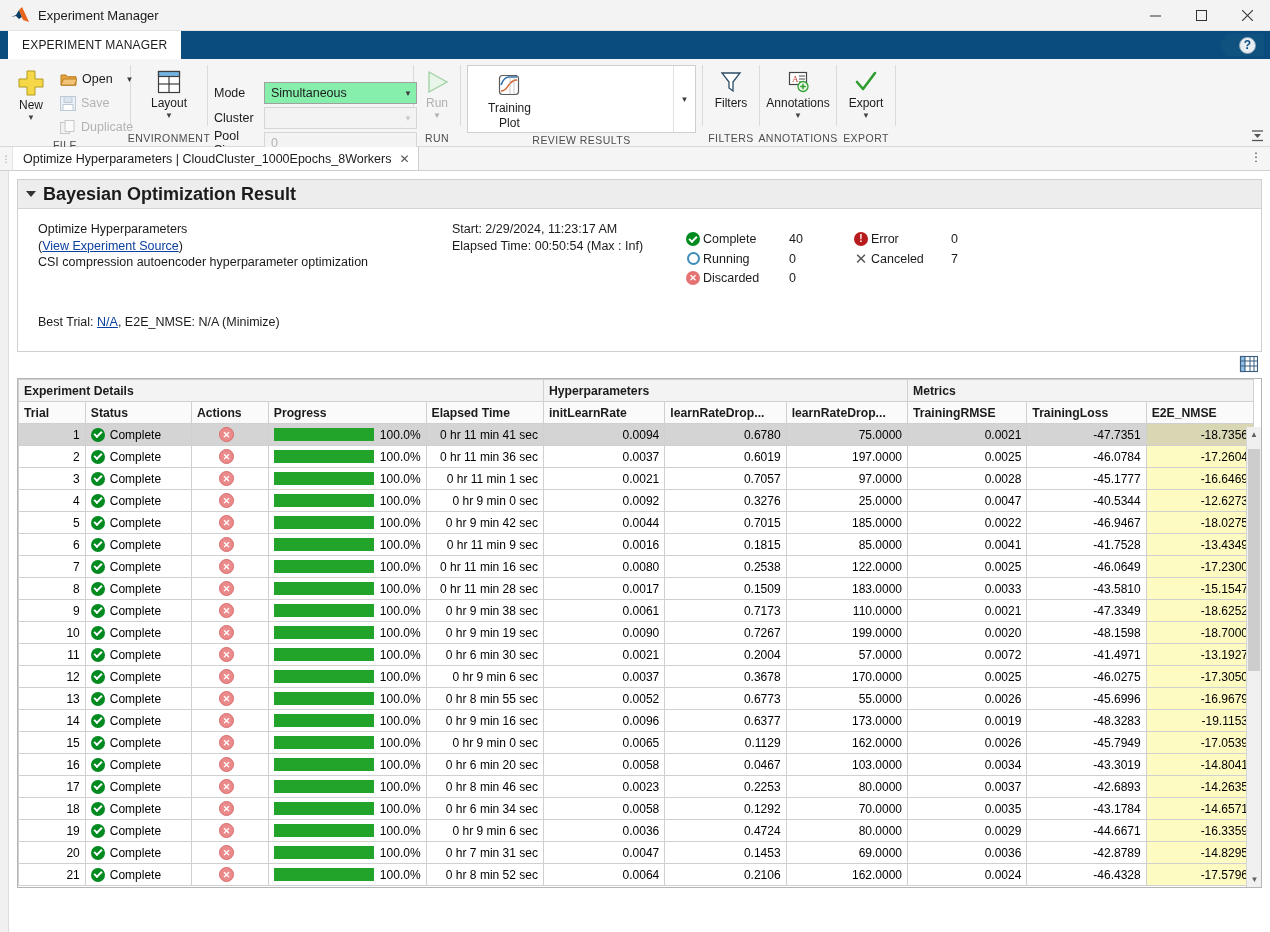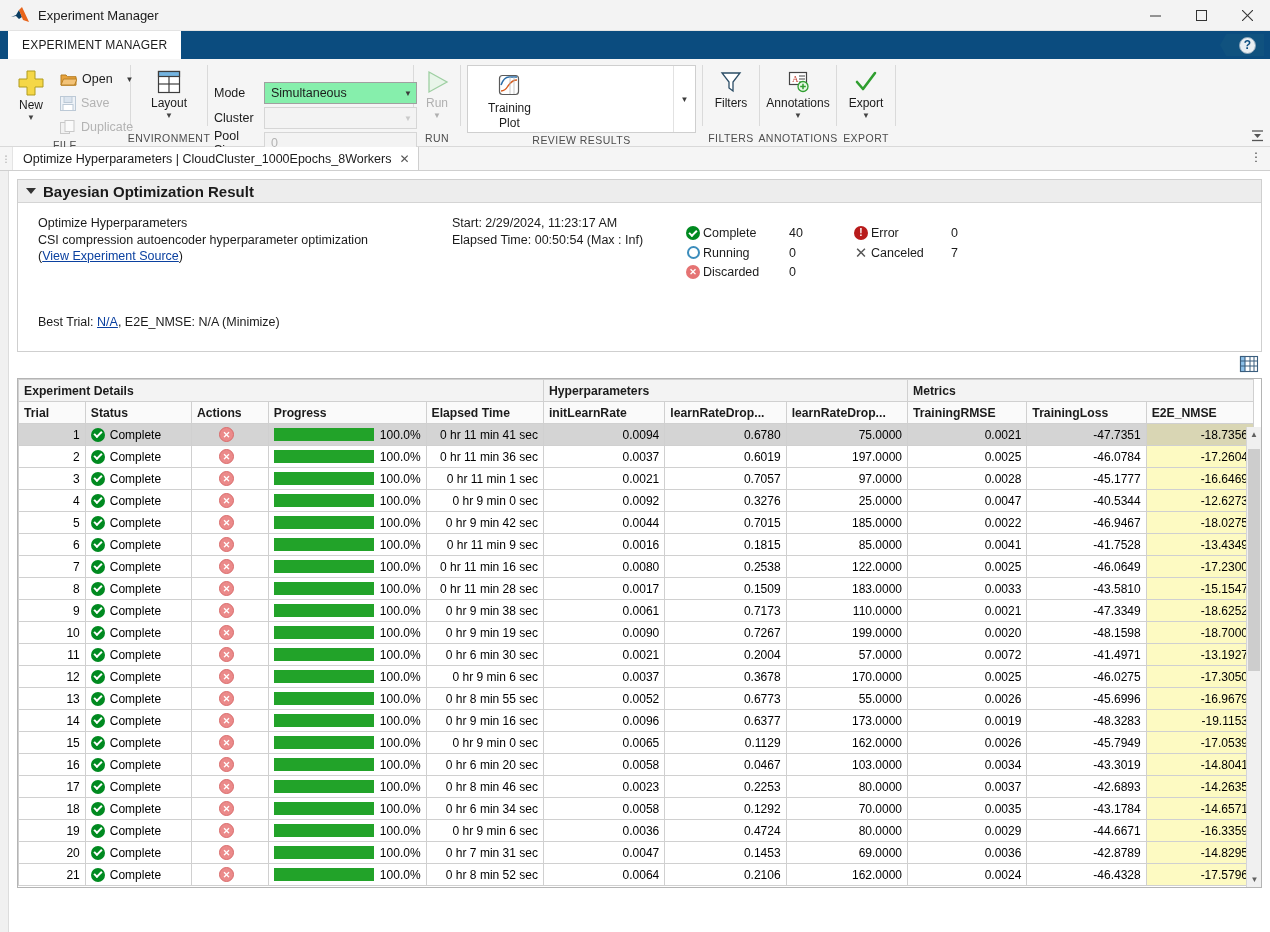"Bayesian Optimization Result" .result-head { font-size: 15px -> 18px; height: 23px -> 29px }
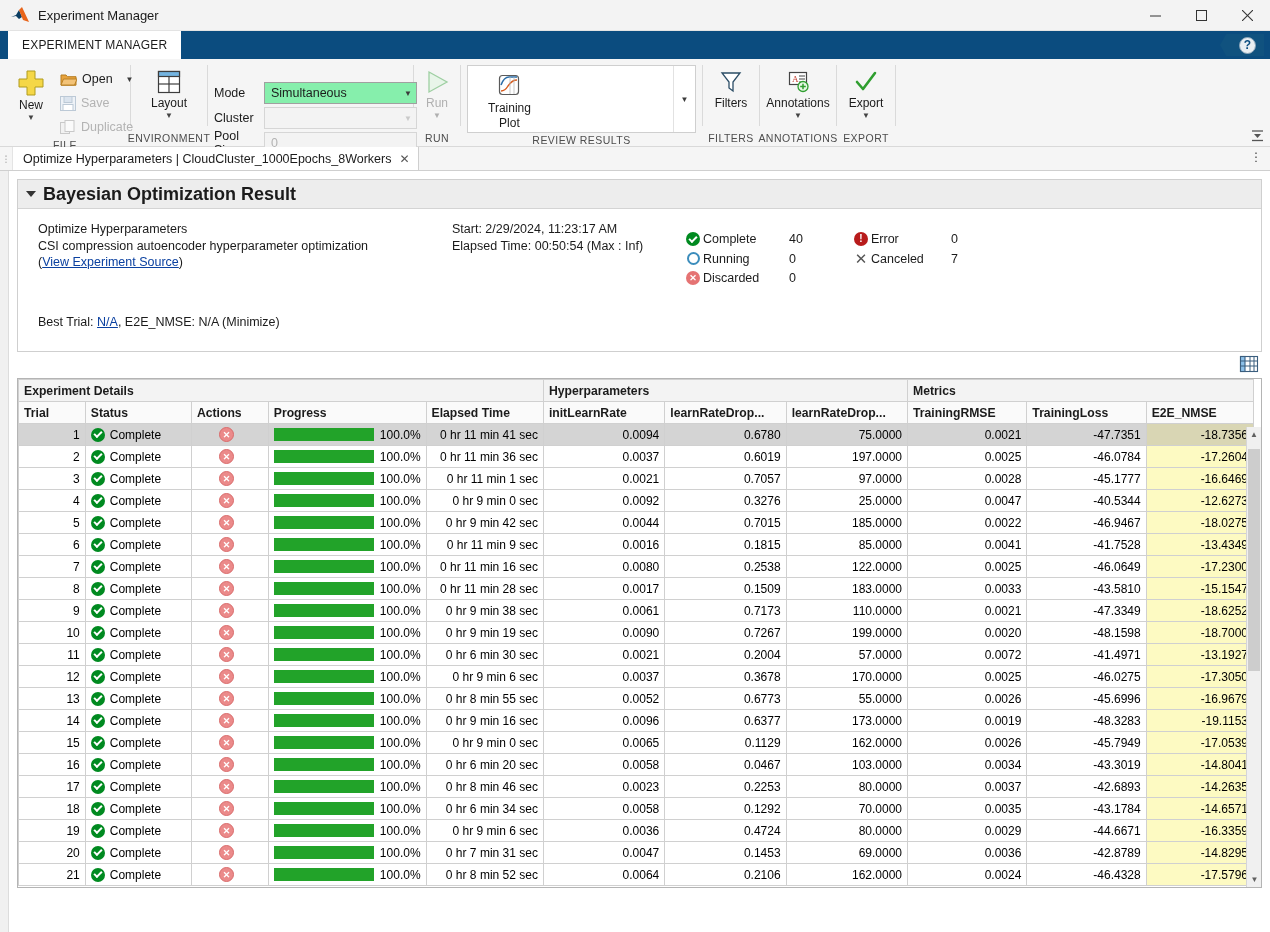"CSI compression autoencoder" div { order: before "(View Experiment Source)" -> after "(View Experiment Source)" }
